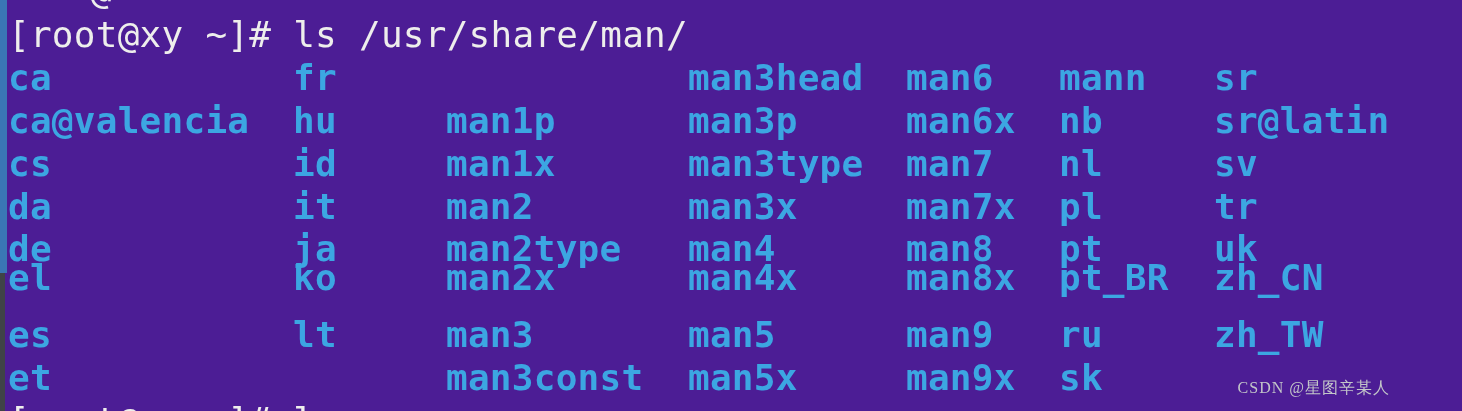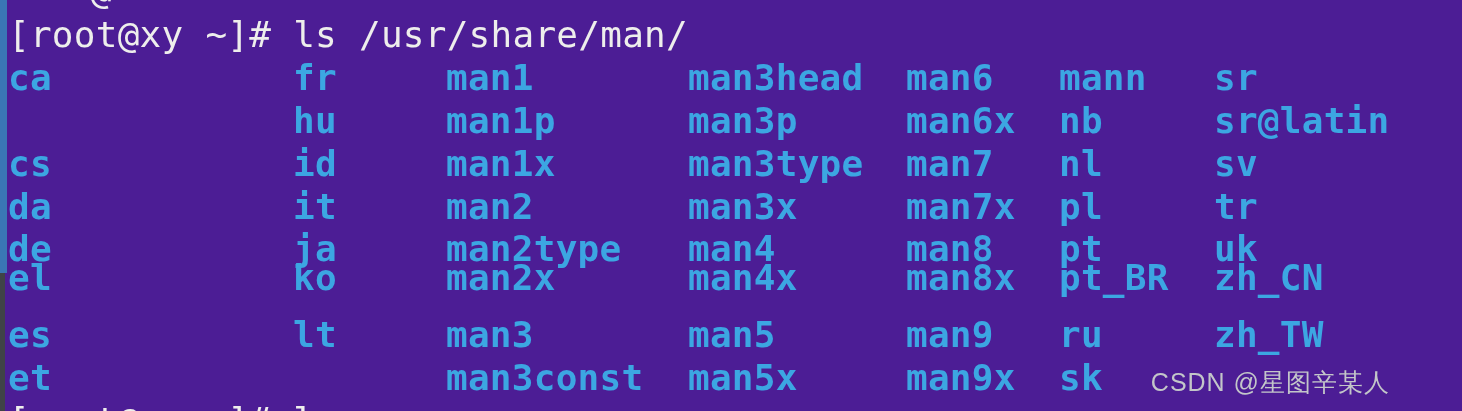"man1" span.dir { html: <span>man1</span> -> none }
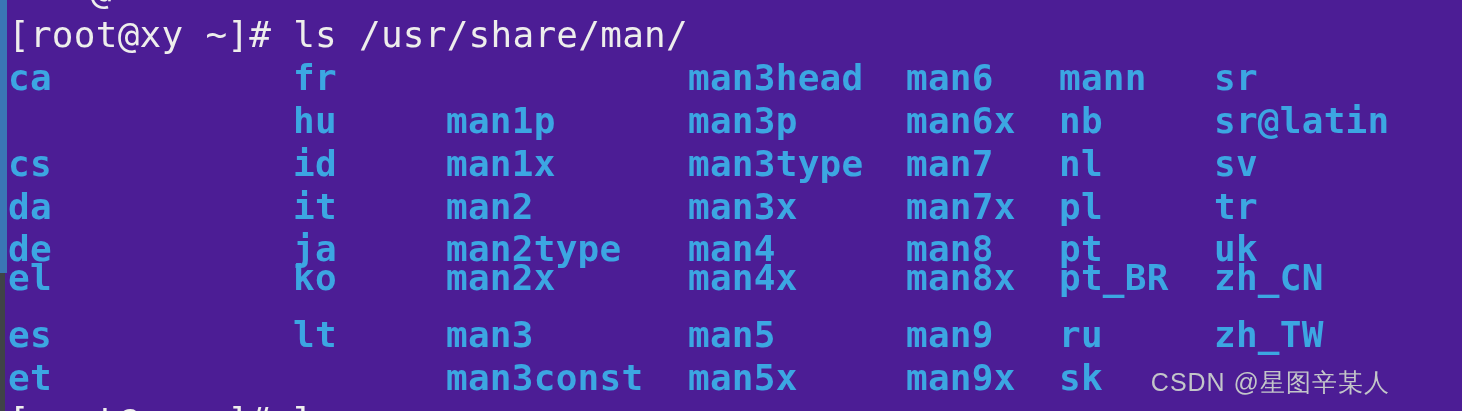"ca@valencia" span.dir { html: none -> <span>ca@valencia</span> }
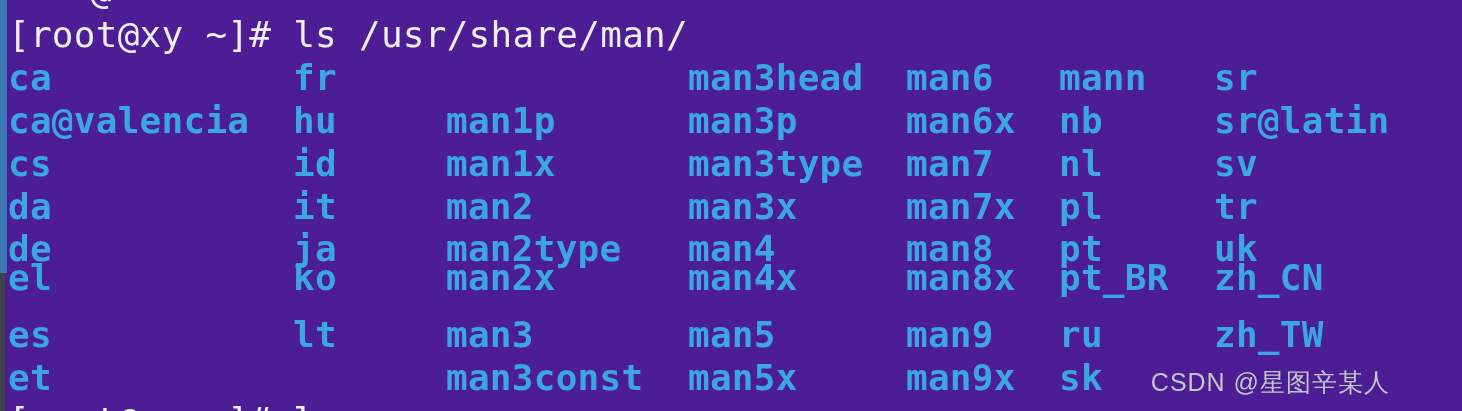"CSDN @星图辛某人" .watermark { font-family: Liberation Sans, sans-serif -> Liberation Serif, serif; font-size: 25px -> 16px }
